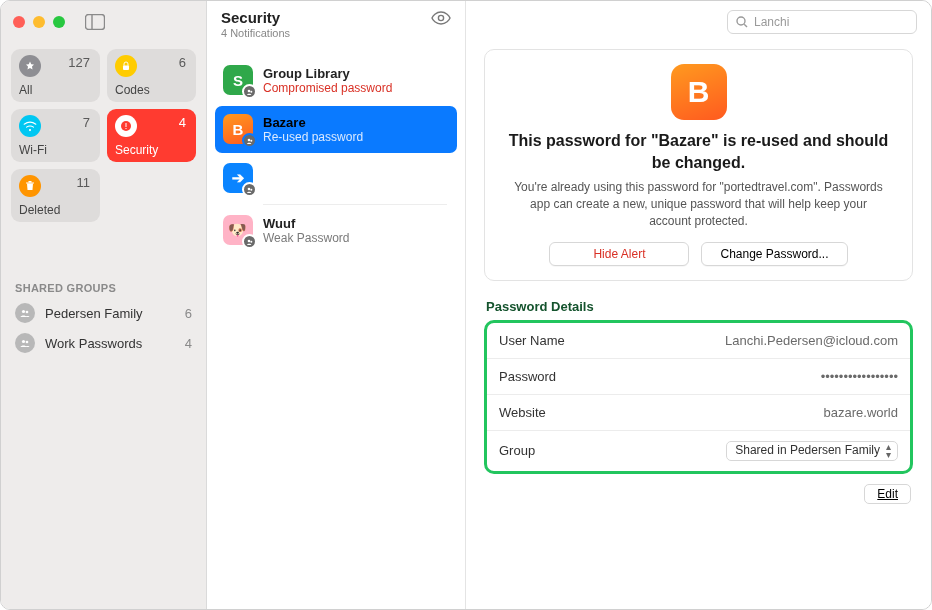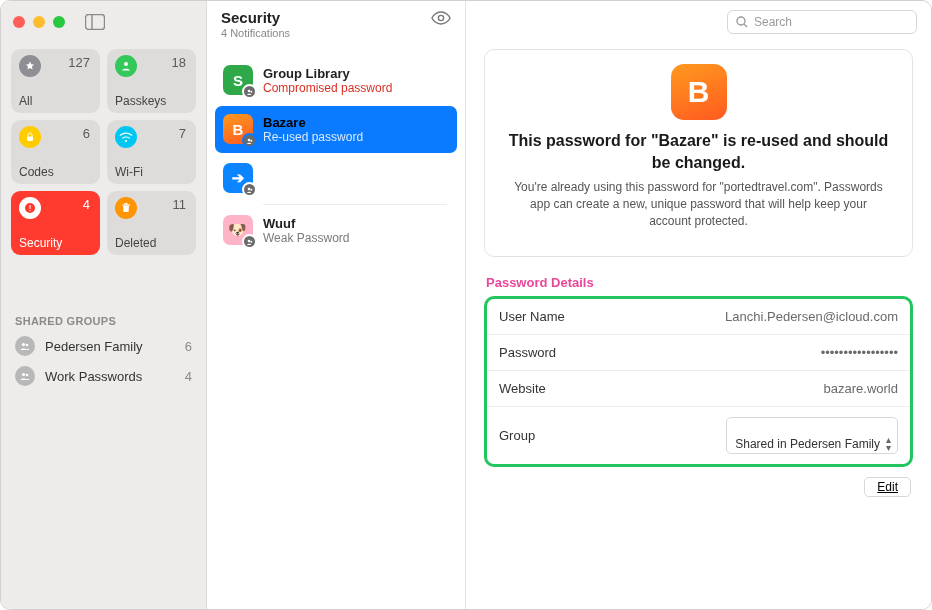"Search" span { text: Search -> Lanchi }
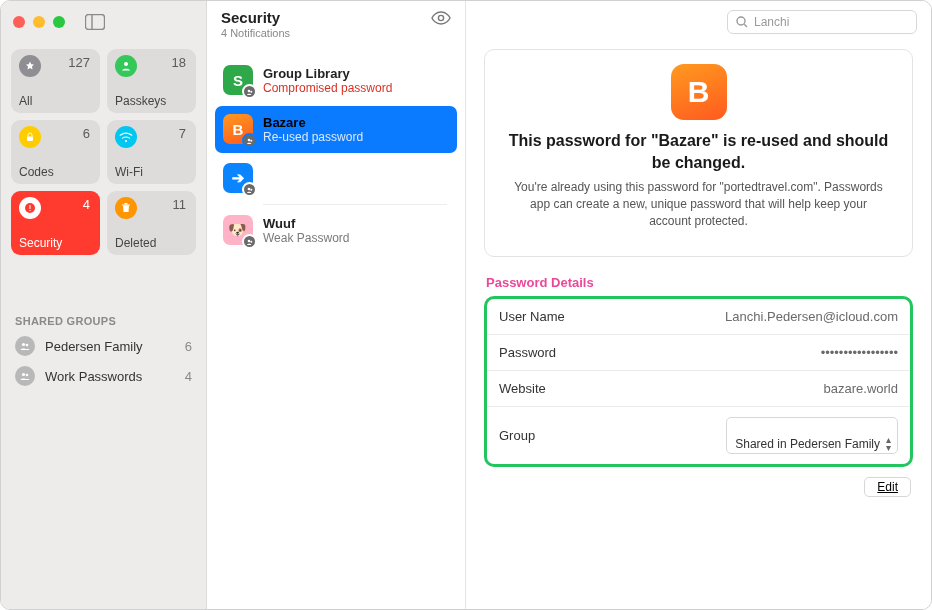"127" .tile { height: 64px -> 53px }
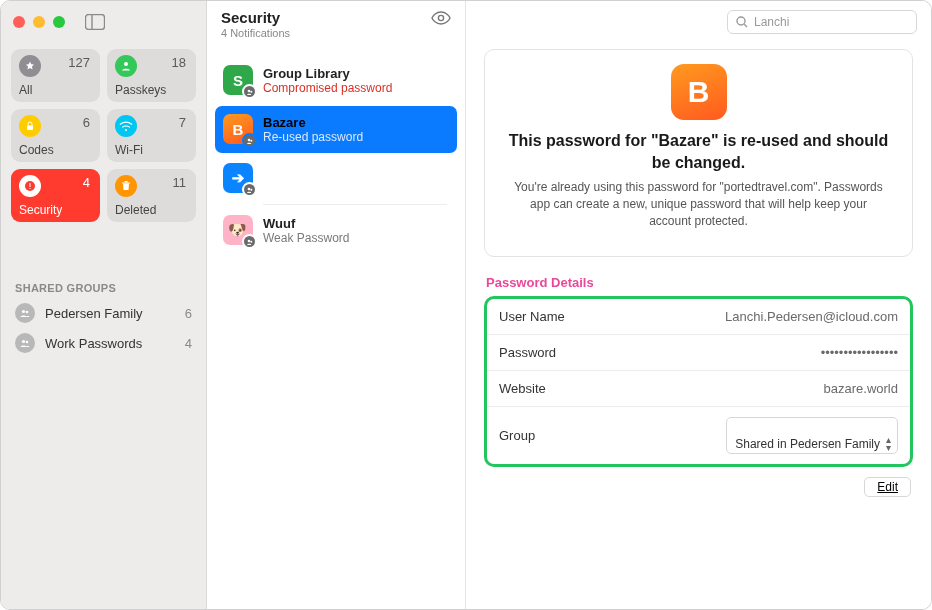"18" div.tile { html: <div> <div> <svg> <circle></circle> <path></path> </svg> </div> <span>18</span> <span>Passkeys</span> </div> -> none }
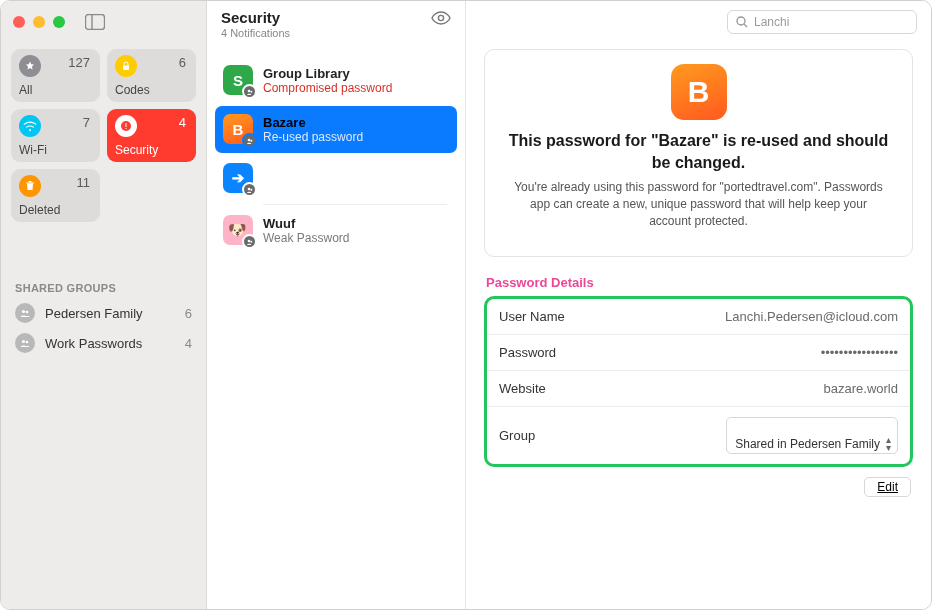"Hide Alert" div.btnrow { html: none -> <div> <button>Hide Alert</button> <button>Change Password...</button> </div> }
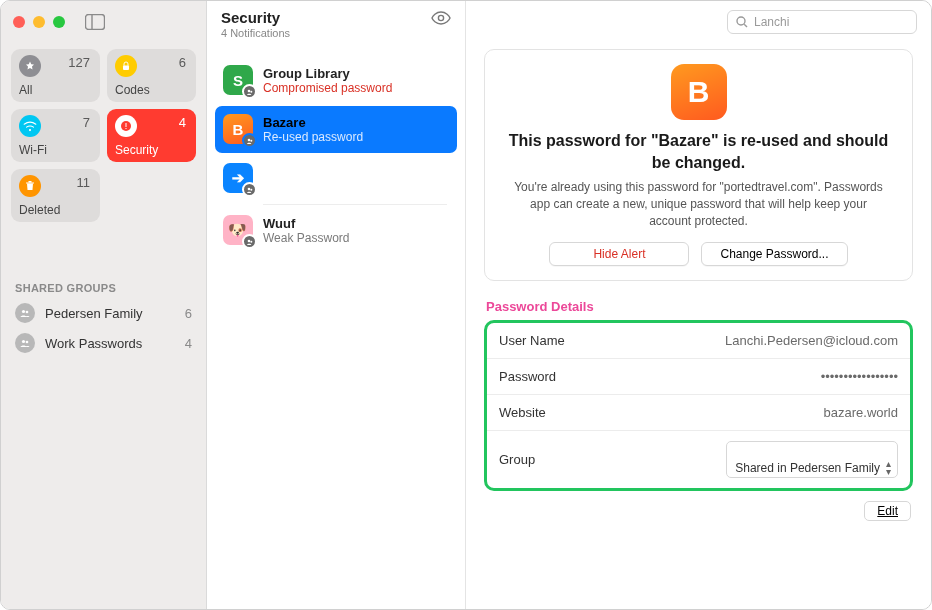"Password Details" .sectitle { color: #ec4899 -> #14532d }
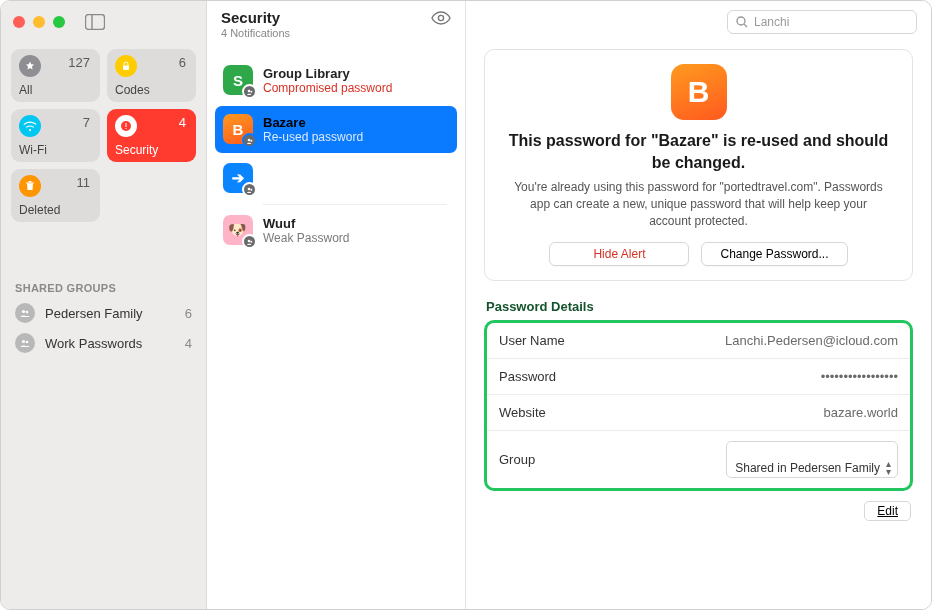"Shared in Pedersen Family" .select { align-items: center -> none; padding: 18px 6px 1px 8px -> 1px 6px 1px 8px }
